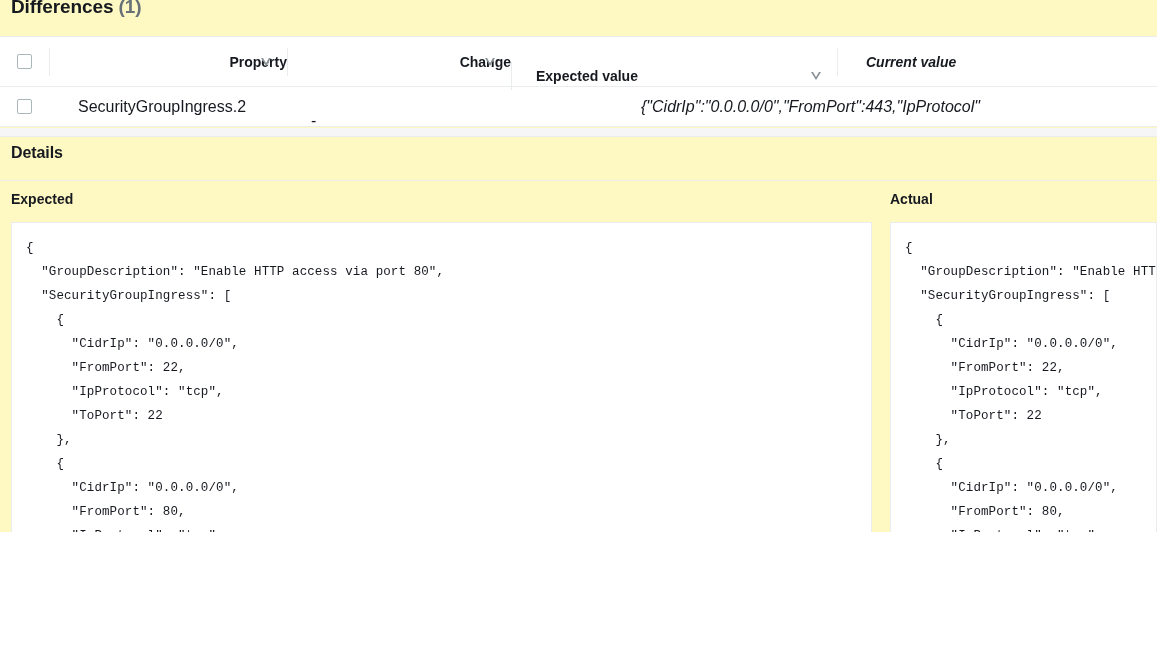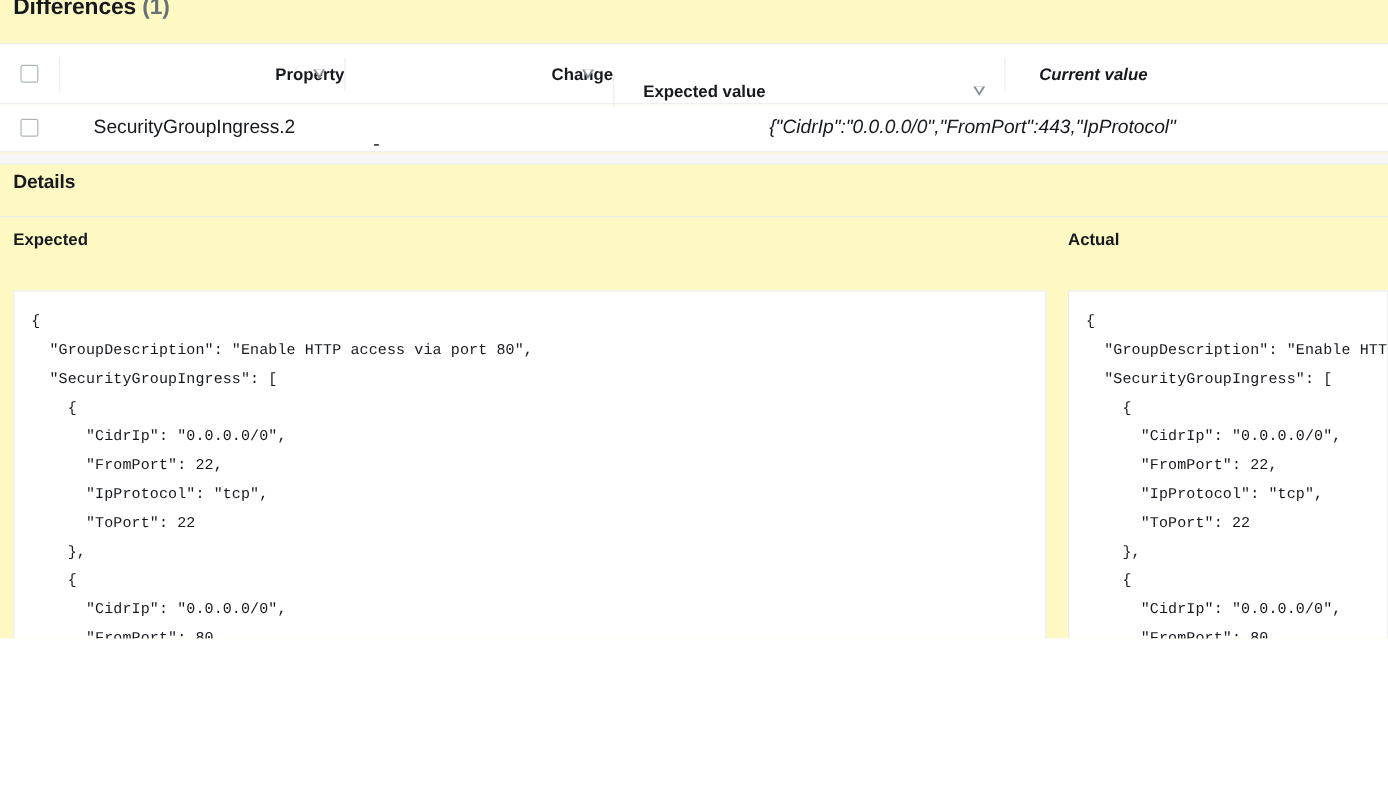"Expected" .panel { gap: 20px -> none }
